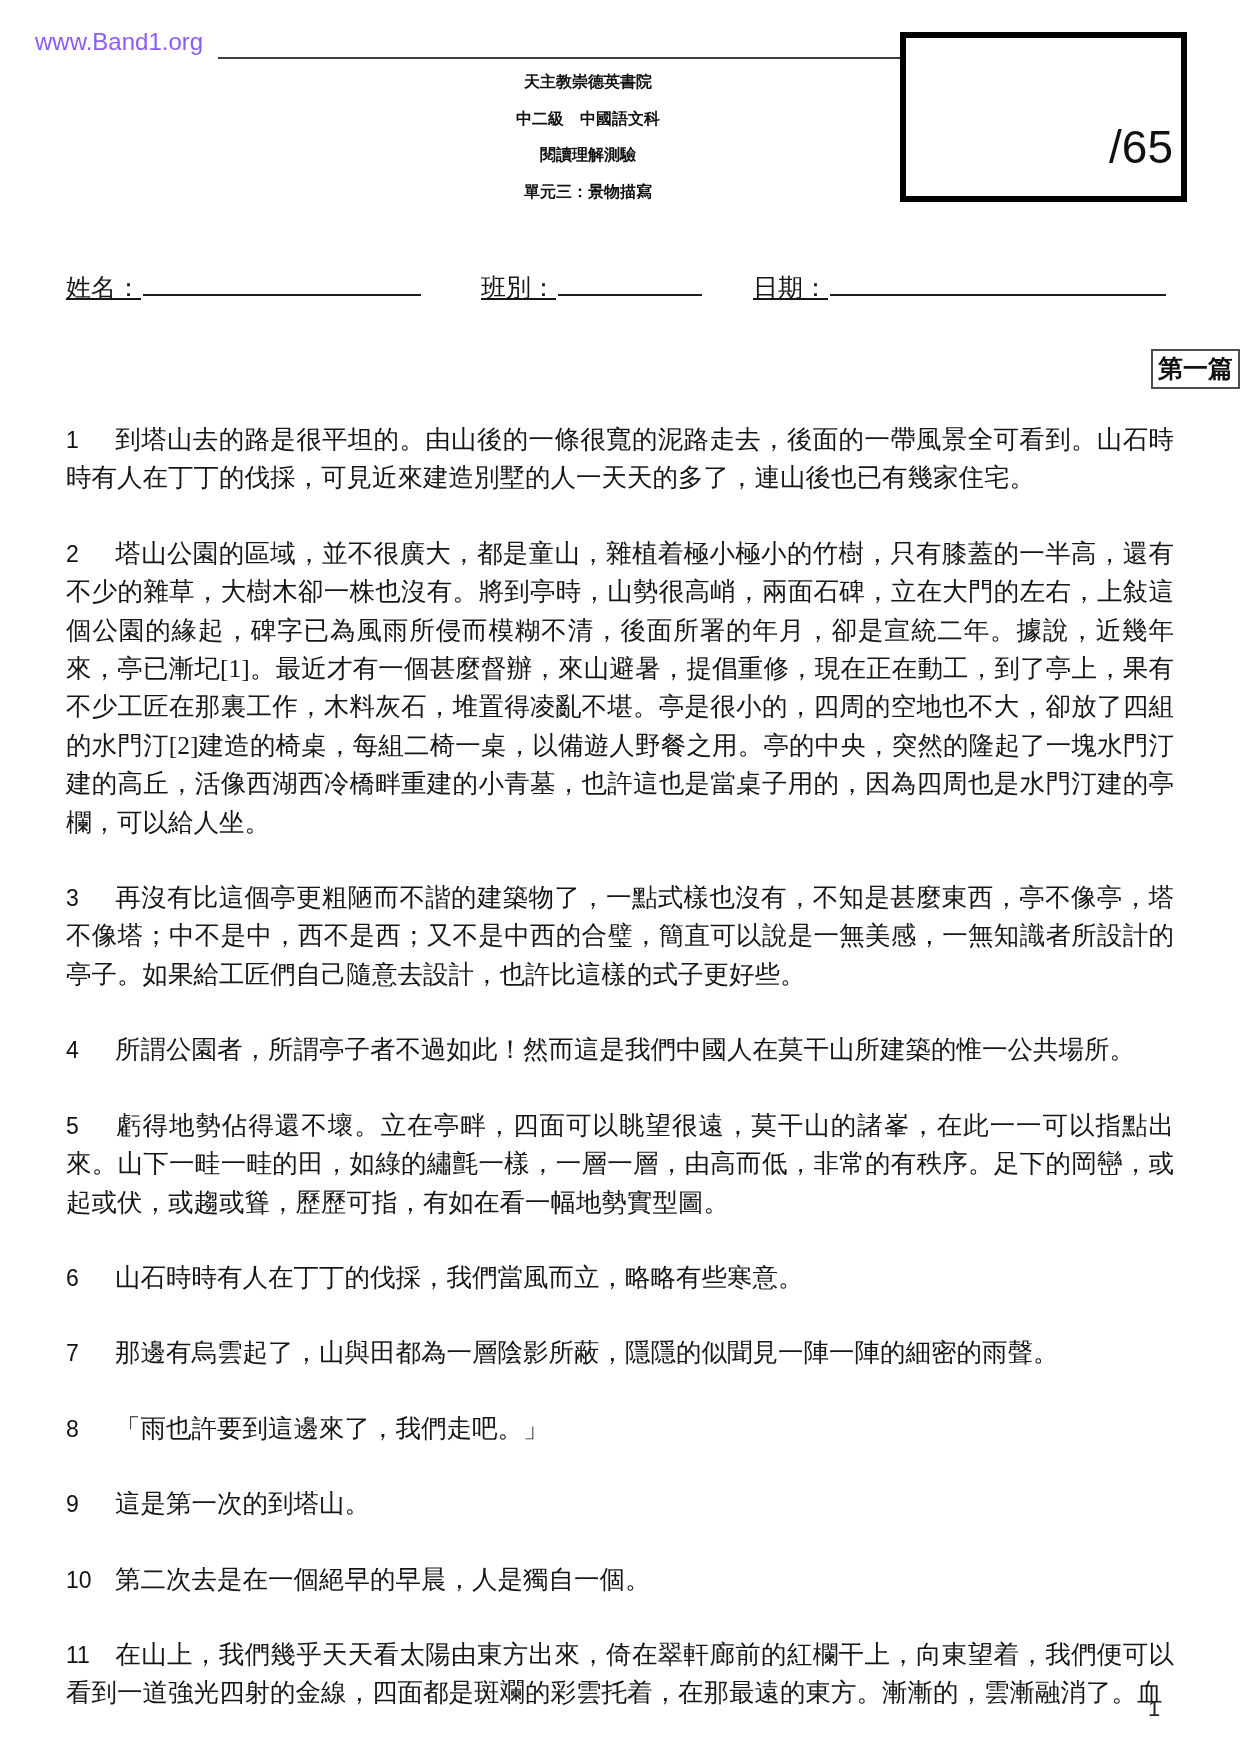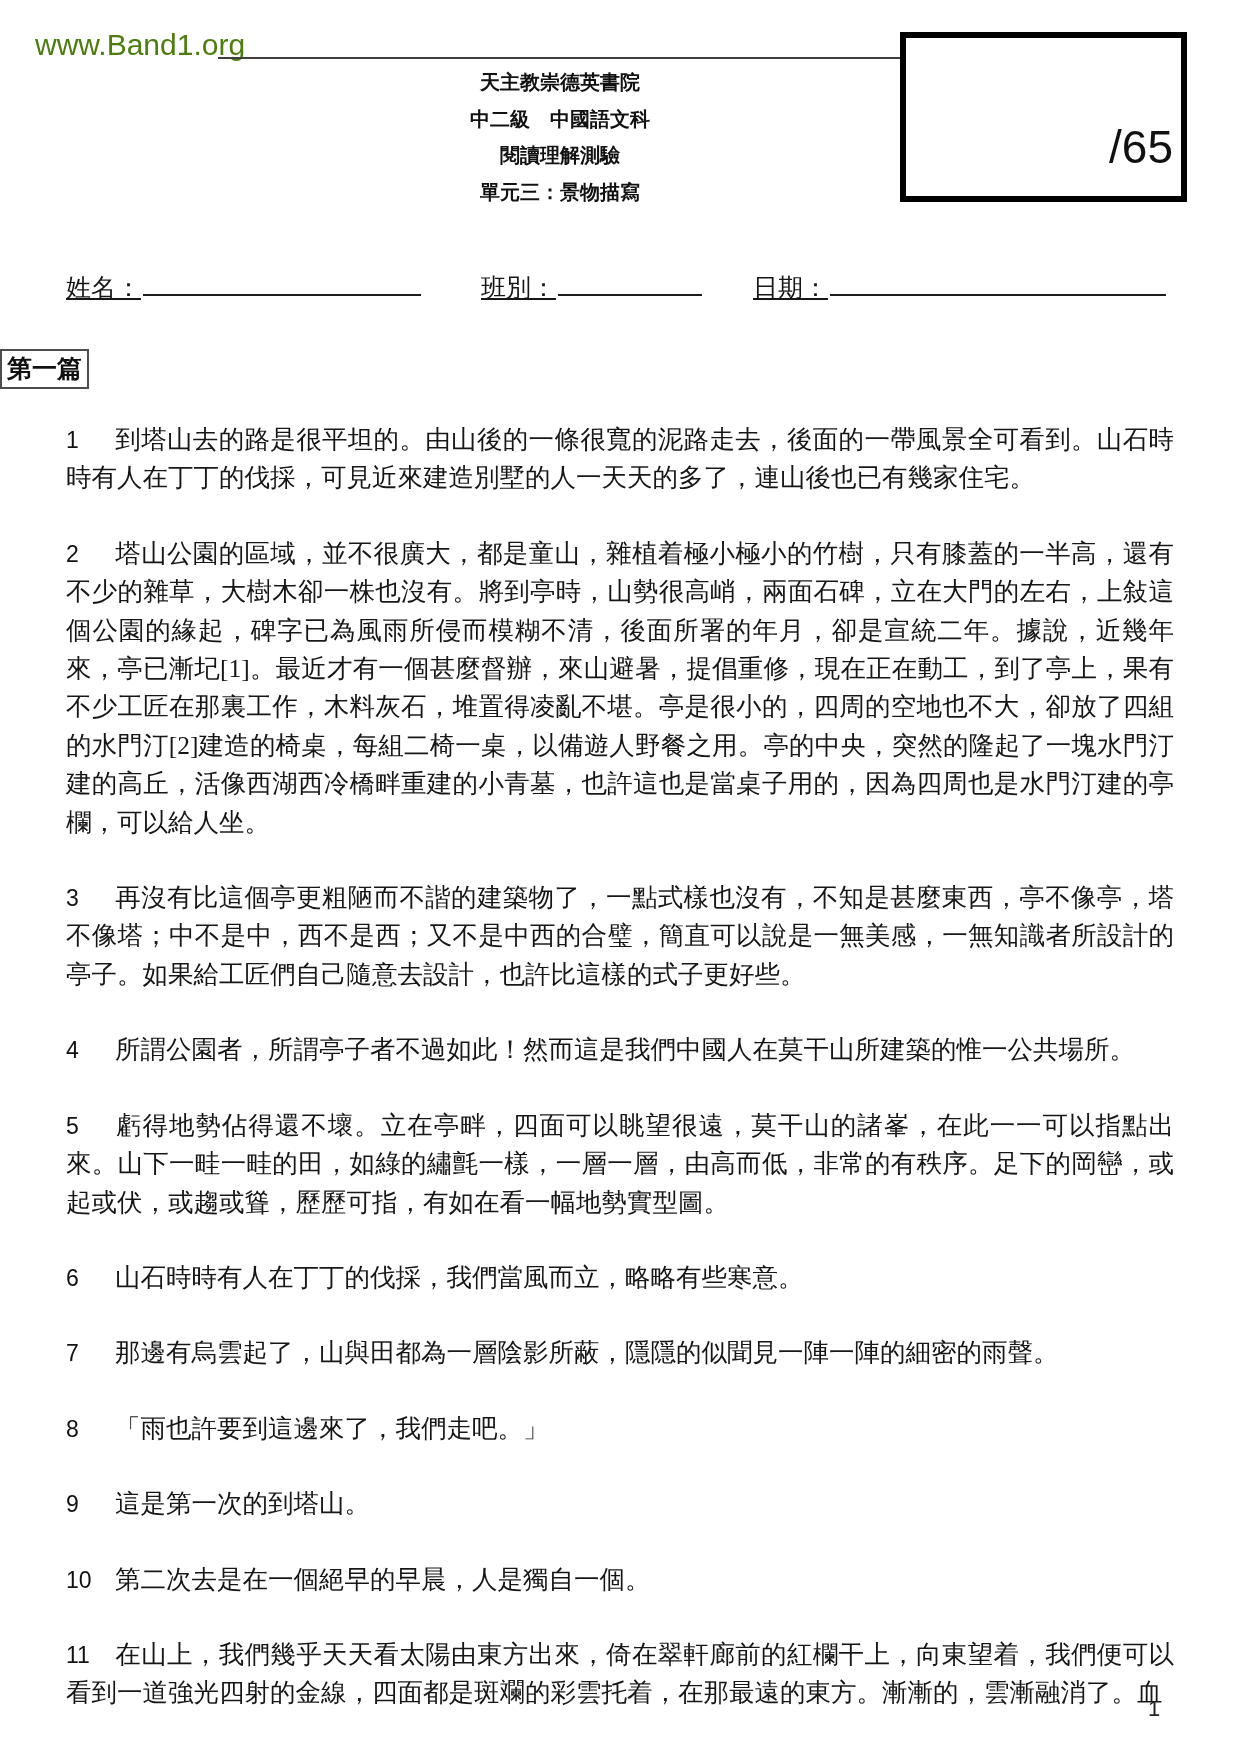"www.Band1.org" .site-mark { color: #4d7c0f -> #8b5cf6; font-size: 30px -> 24px }
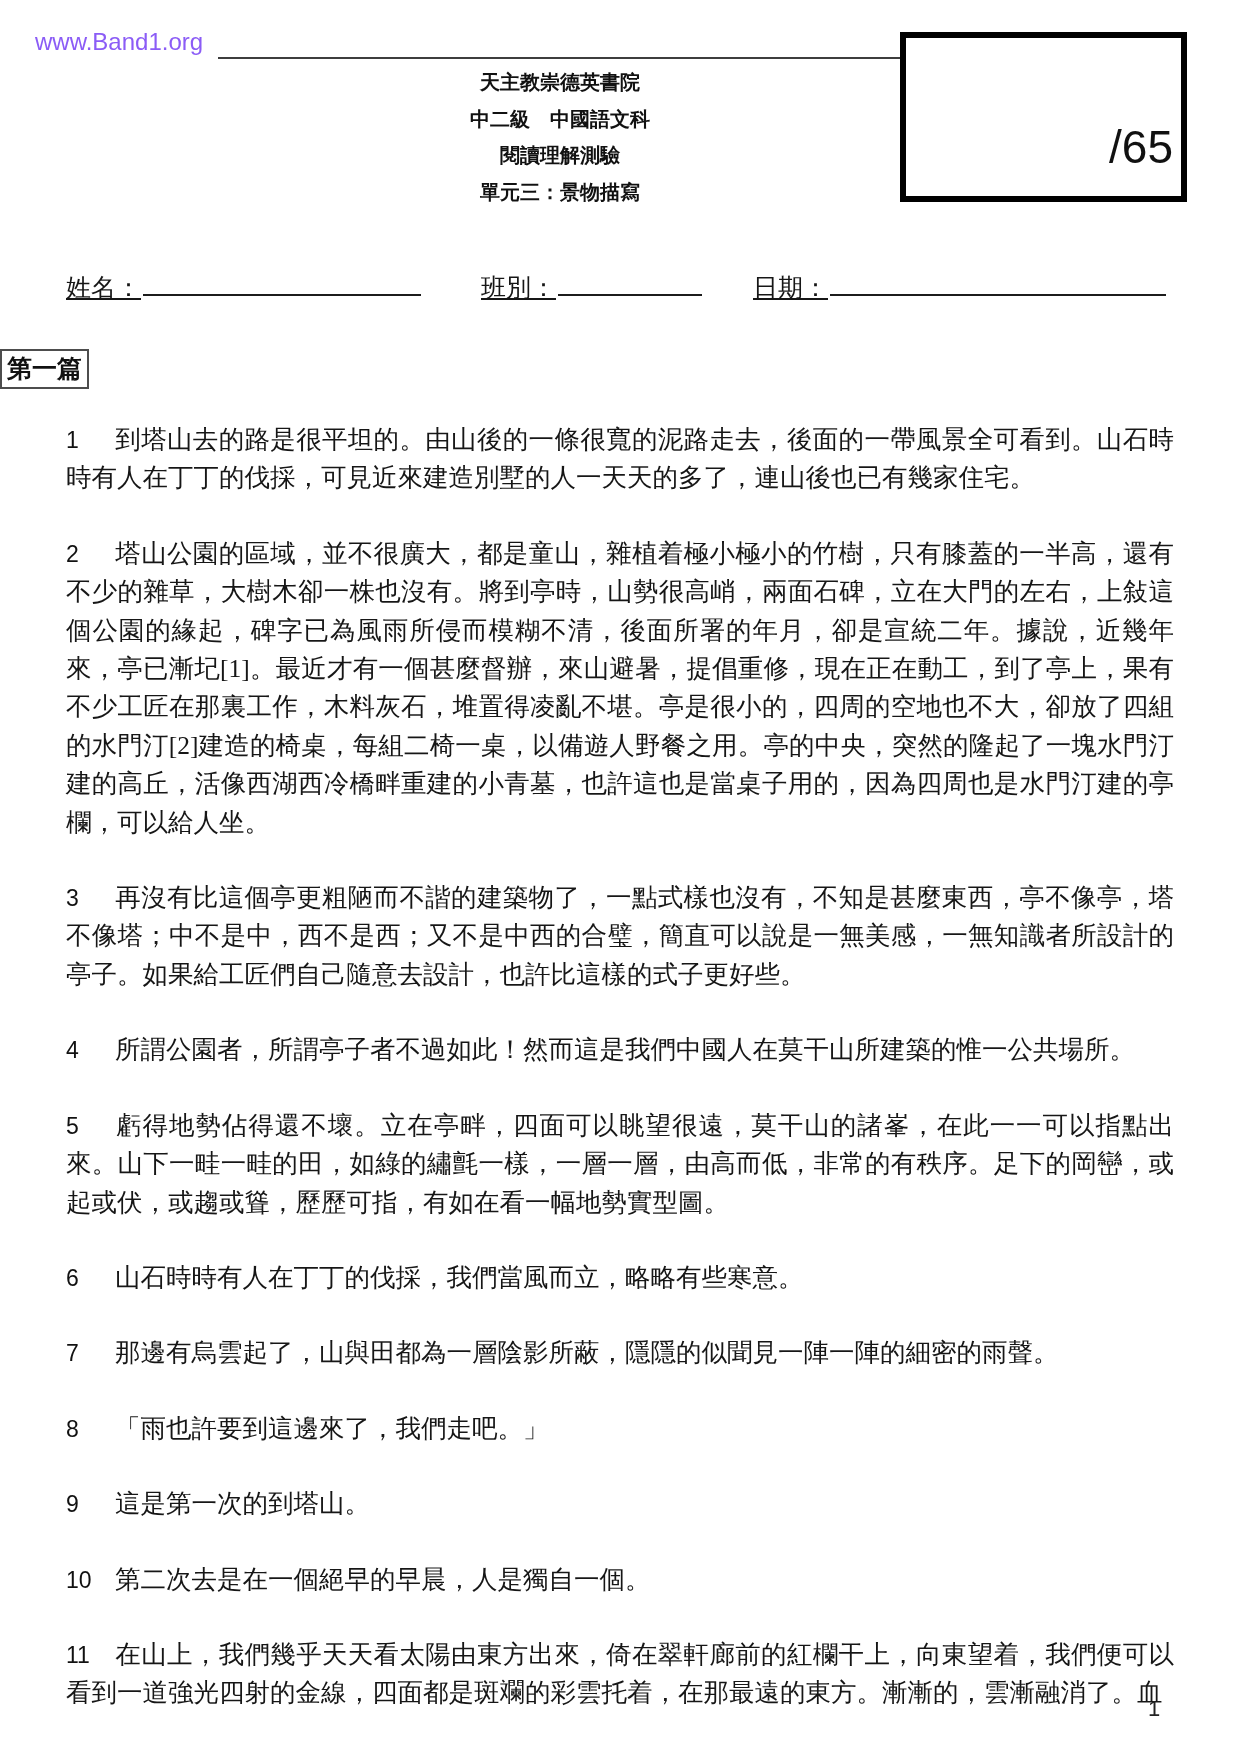"天主教崇德英書院" .school-header { font-size: 20px -> 16px; padding-left: none -> 28px }
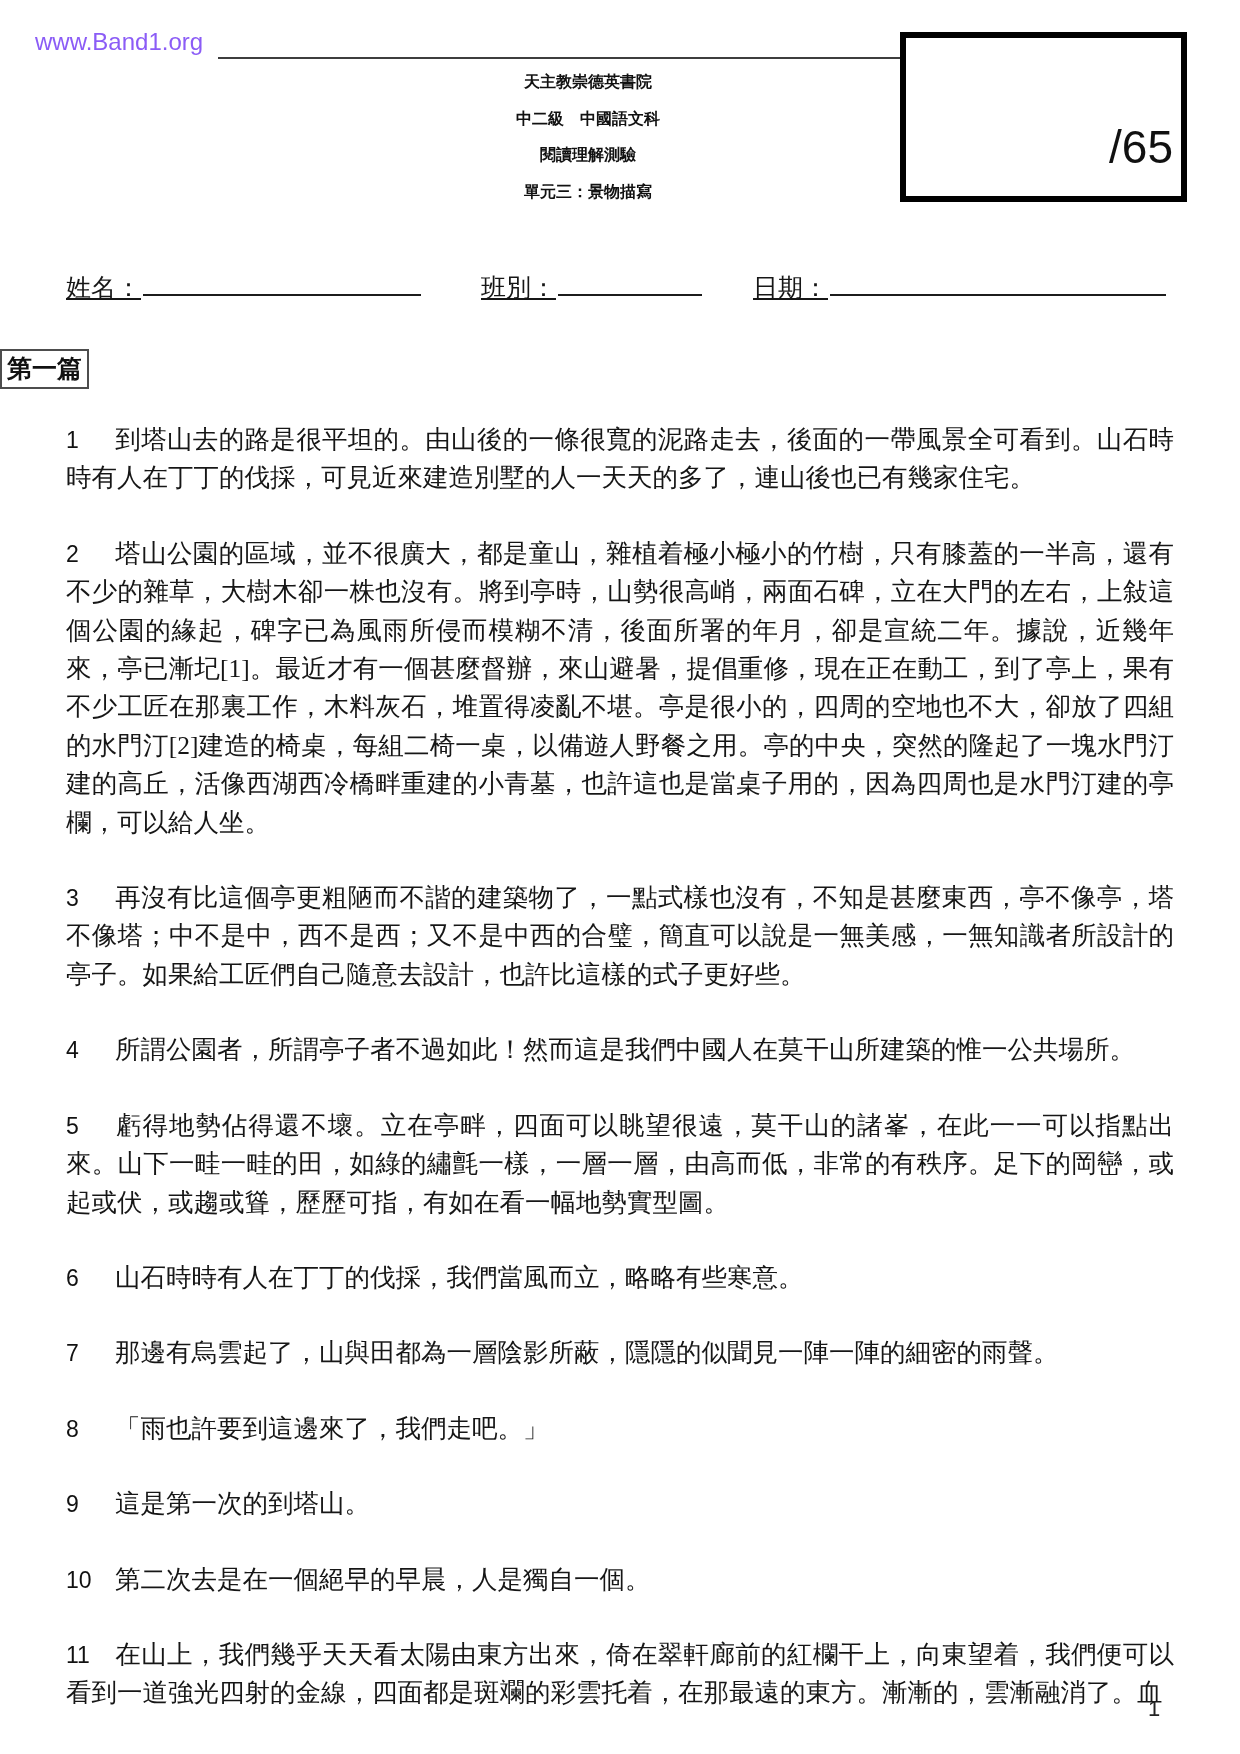"第一篇" .section-title-row { text-align: left -> right }
